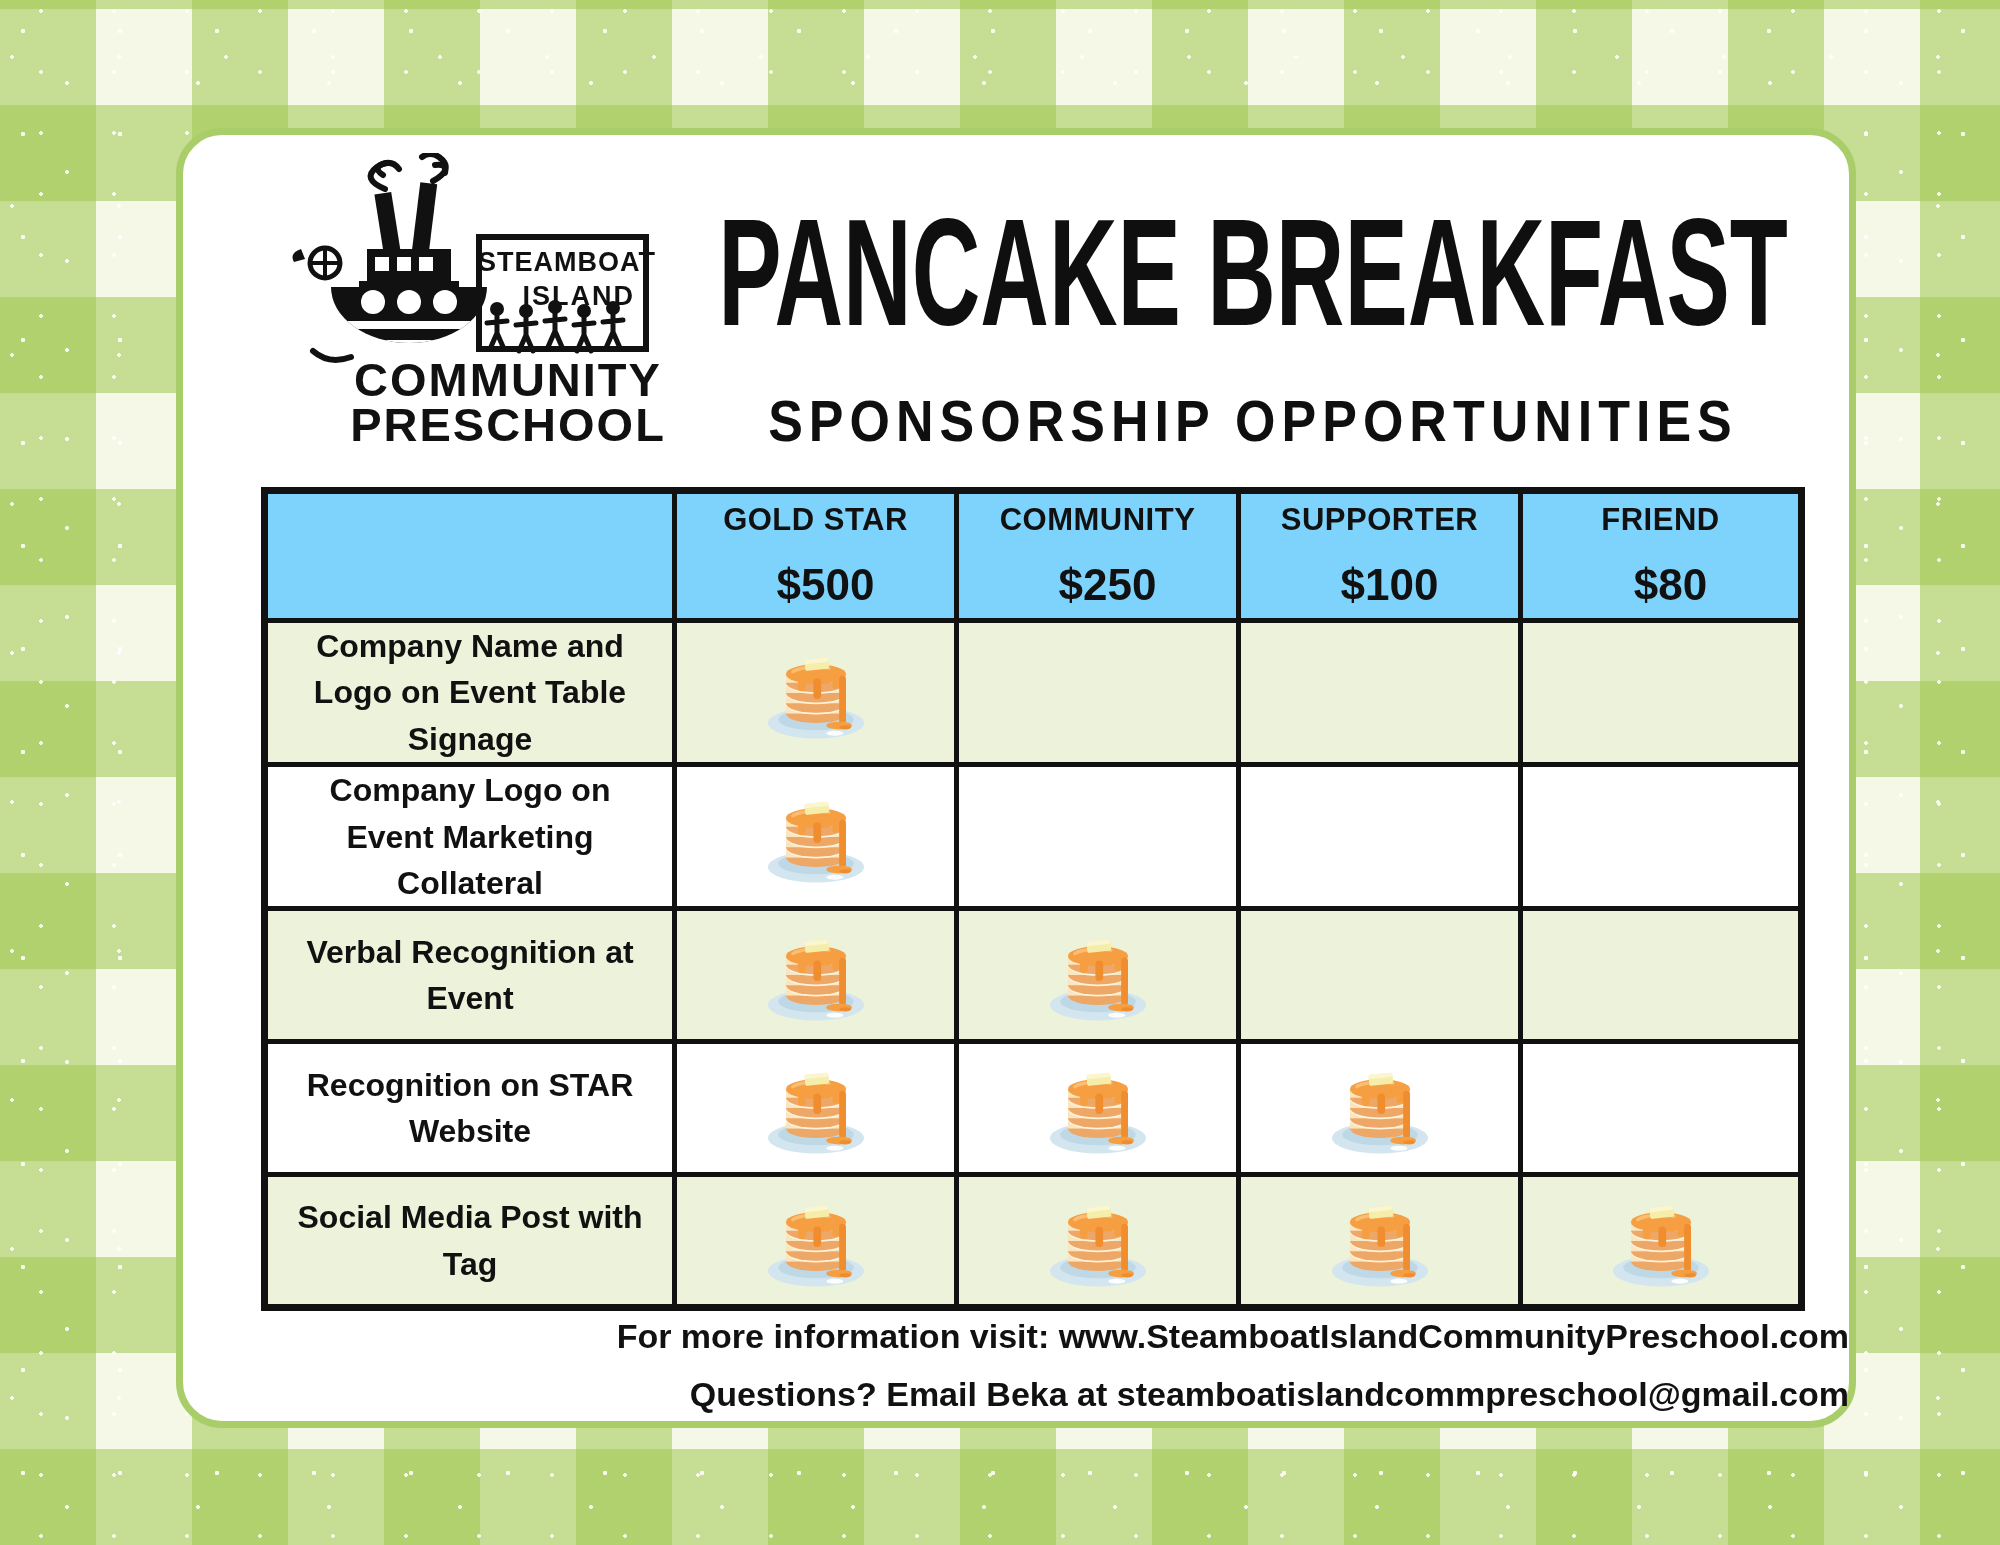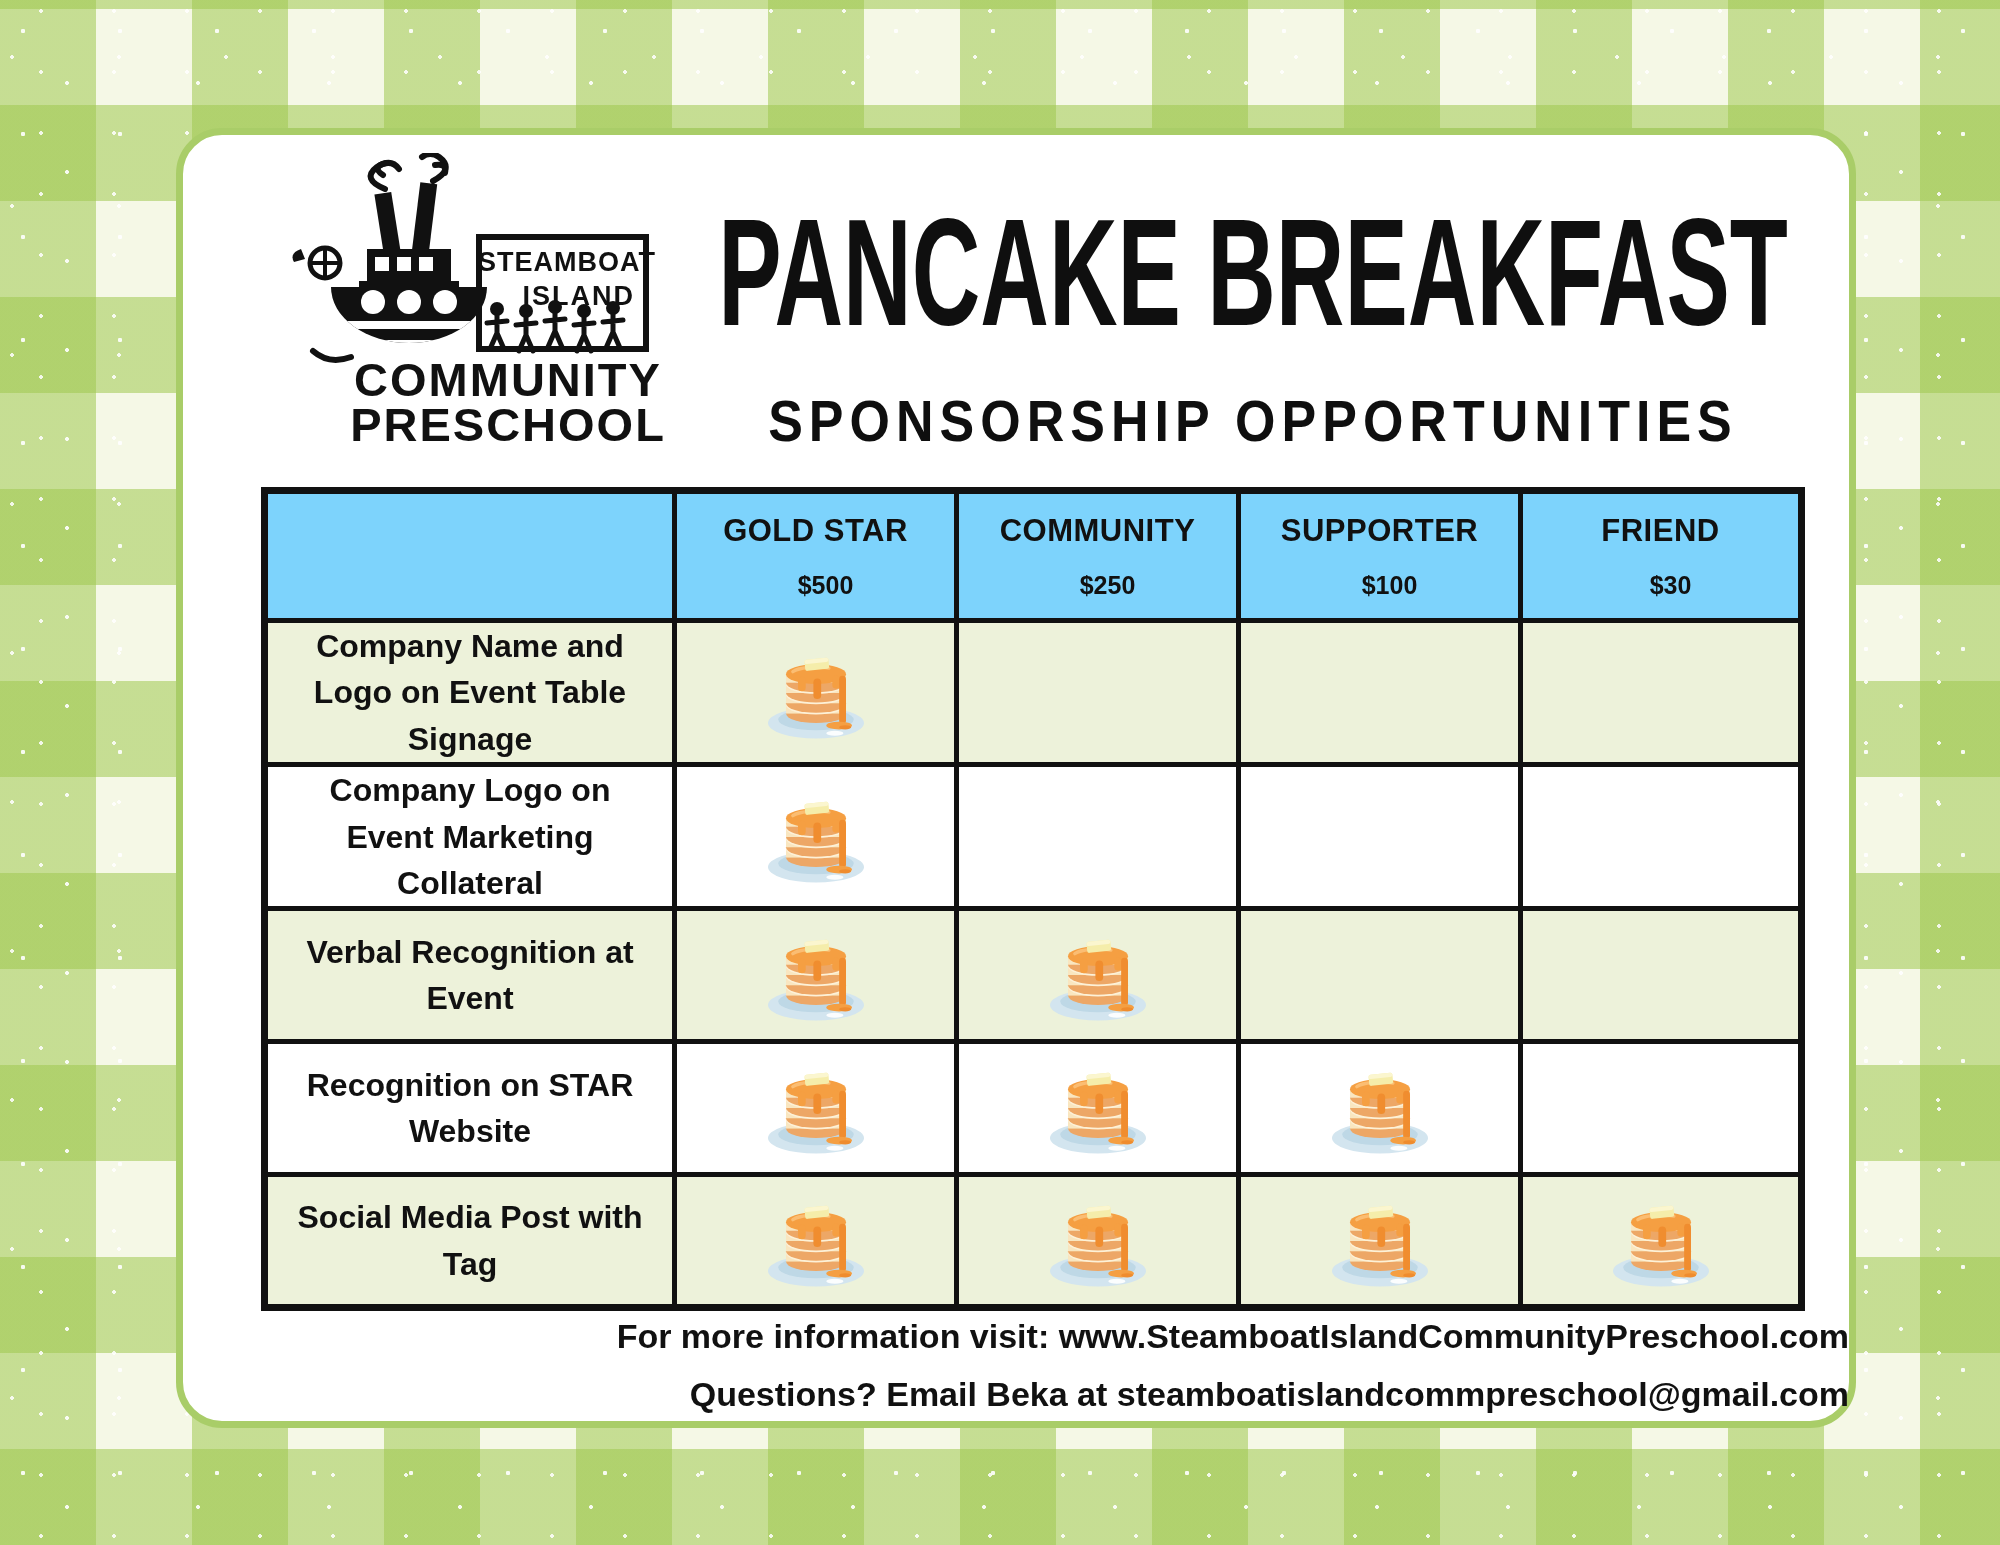"$500" .tier-price { font-size: 25px -> 44px }
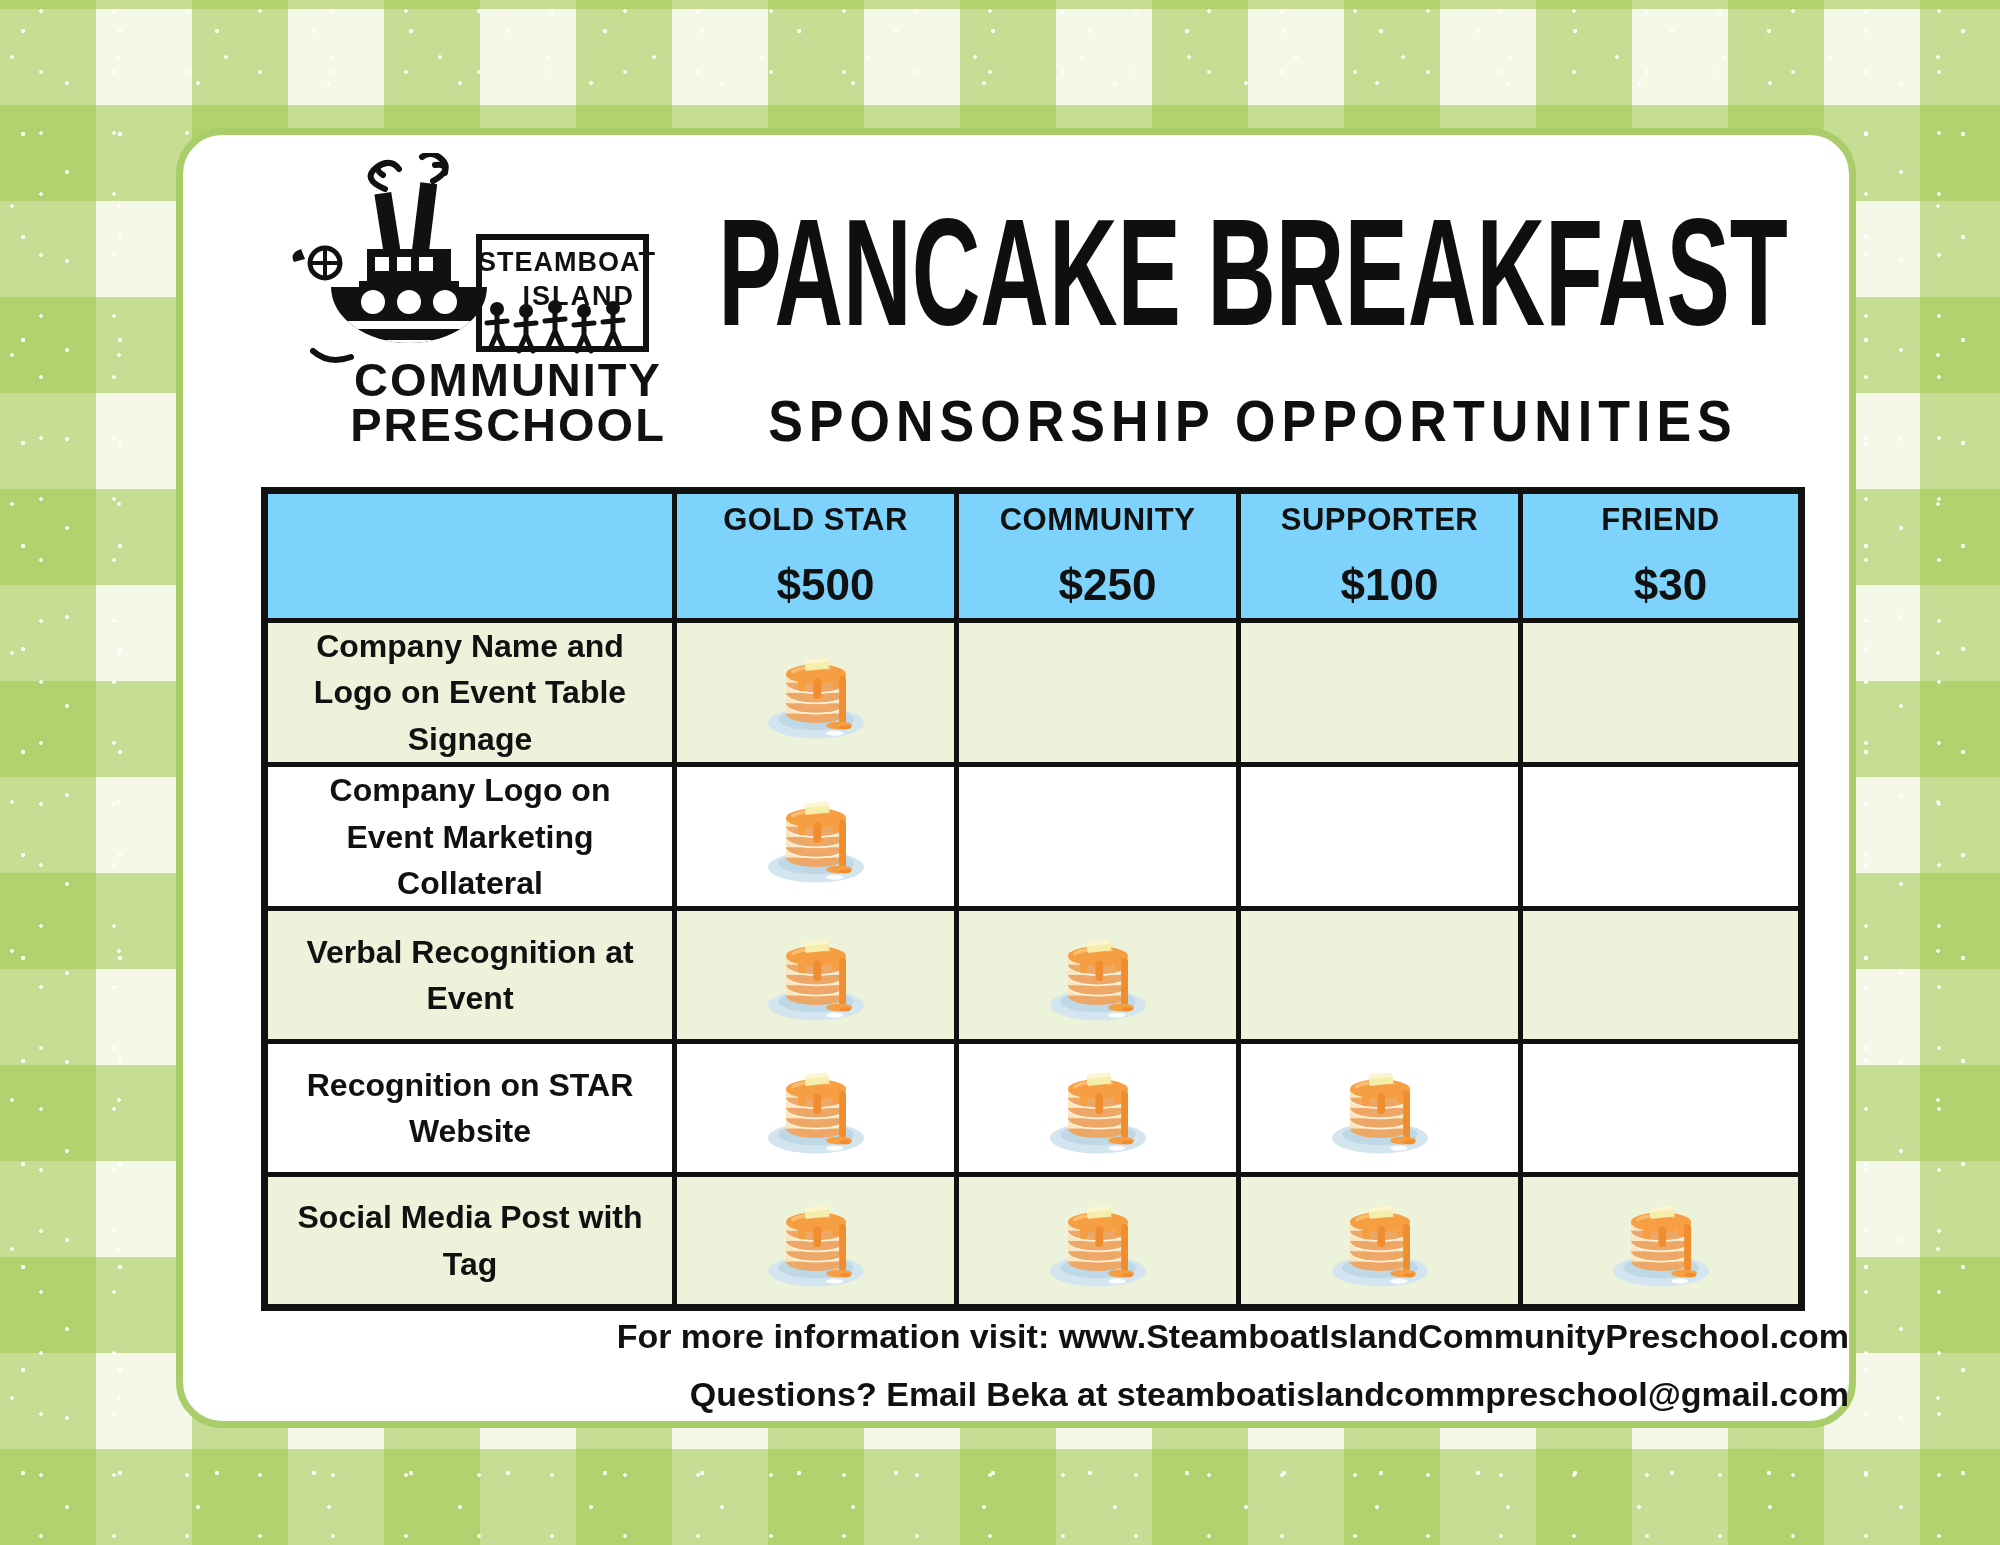"$30" div.tier-price { text: $30 -> $80 }
